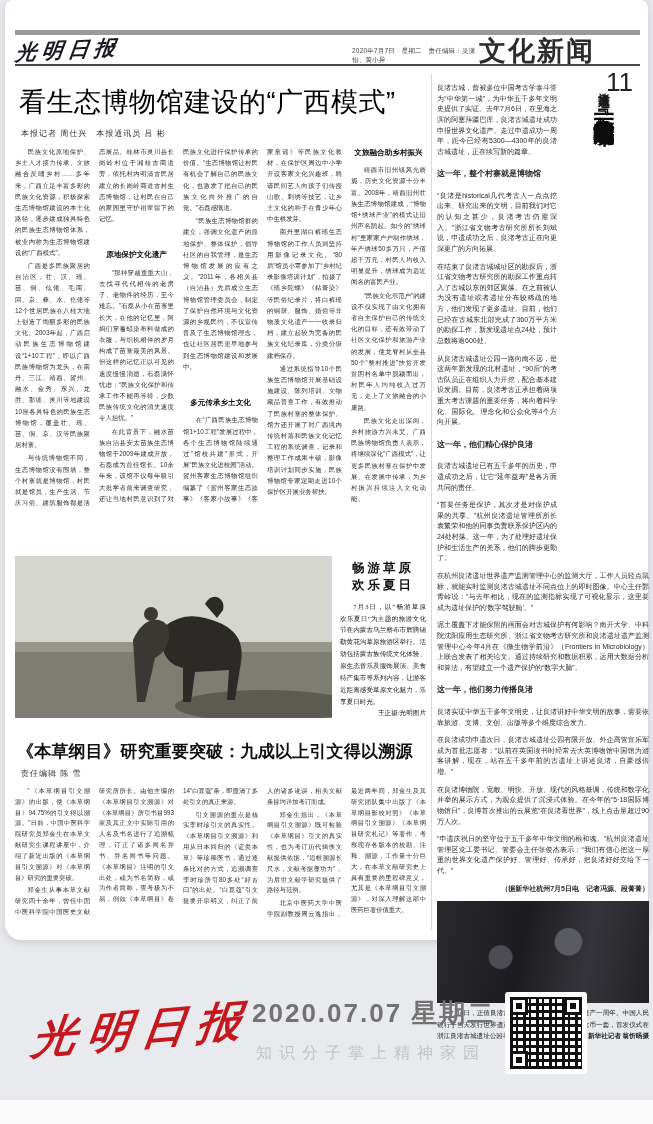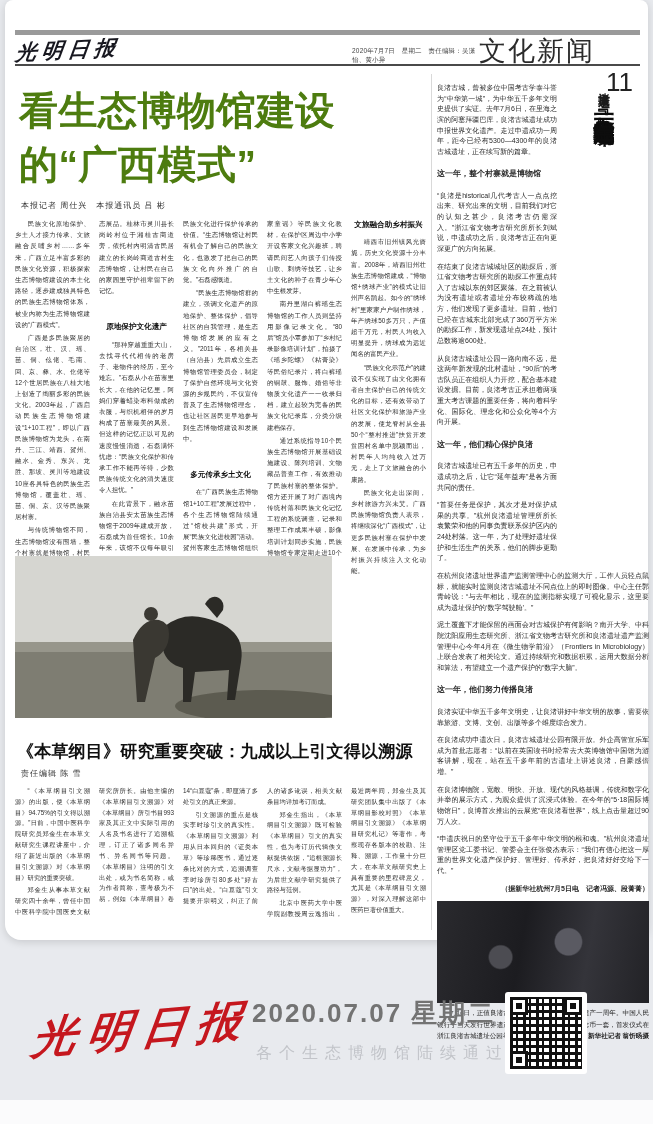"文化新闻" .section-title { font-weight: 400 -> 700 }
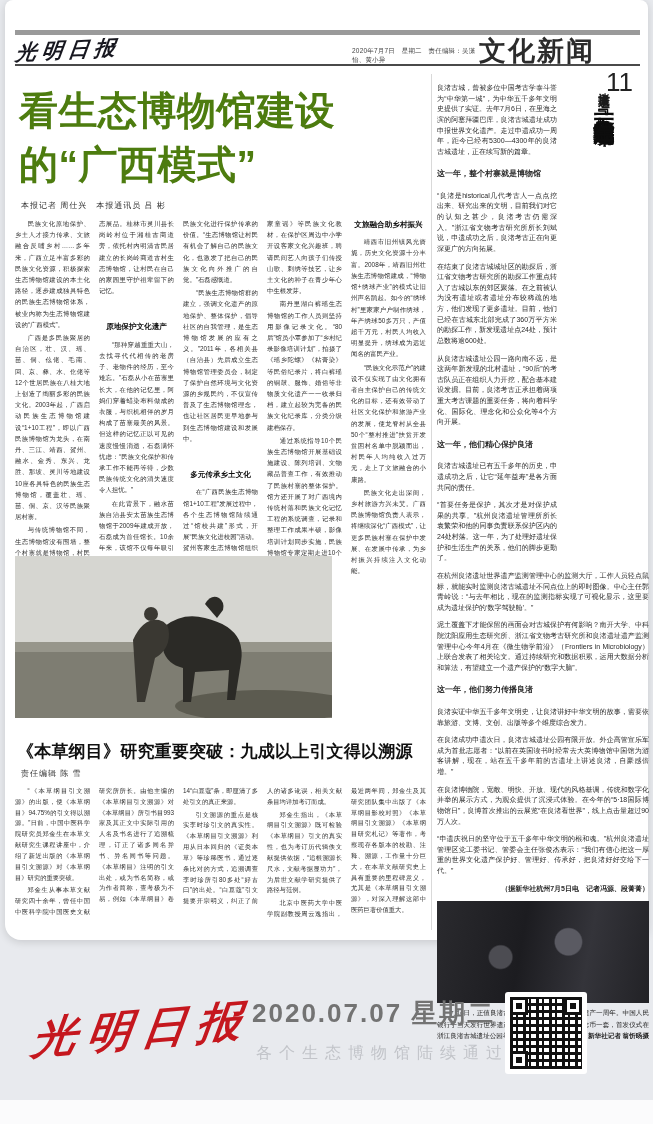"看生态博物馆建设的“广西模式”" .art1 .hl { color: #4d7c0f -> #000000; font-size: 39px -> 27px; font-weight: 700 -> 400 }
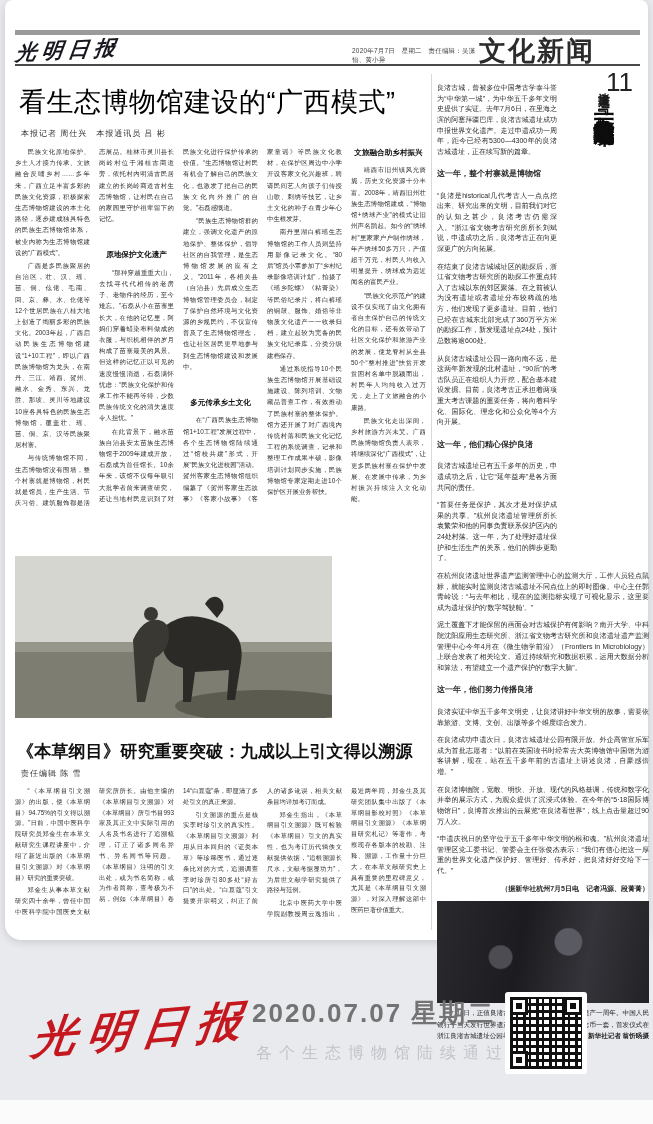"畅游草原" div.capbox { html: none -> <div> <div>畅游草原</div> <div>欢乐夏日</div> <div>7月3日，以“畅游草原 欢乐夏日”为主题的旅游文化节在内蒙古乌兰察布市辉腾锡勒黄花沟草原旅游区举行。活动包括蒙古族传统文化体验、原生态音乐及服饰展演、美食特产集市等系列内容，让游客近距离感受草原文化魅力，乐享夏日时光。</div> <span>王正摄/光明图片</span> </div> }
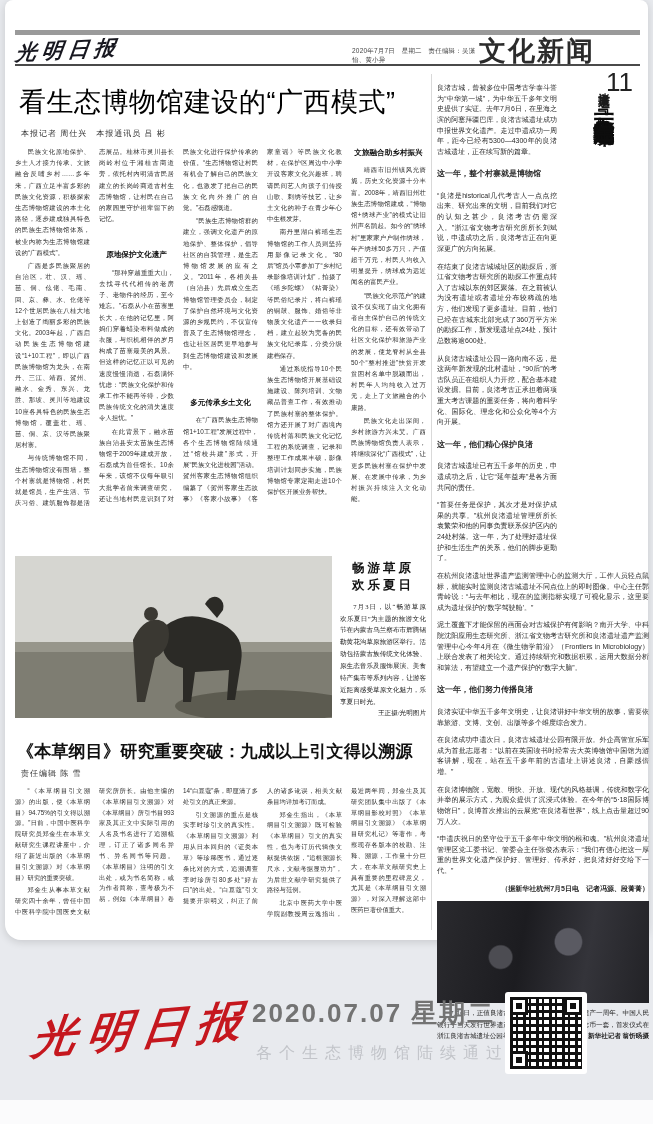"各个生态博物馆陆续通过" div.f-slogan { text: 各个生态博物馆陆续通过 -> 知识分子掌上精神家园 }
